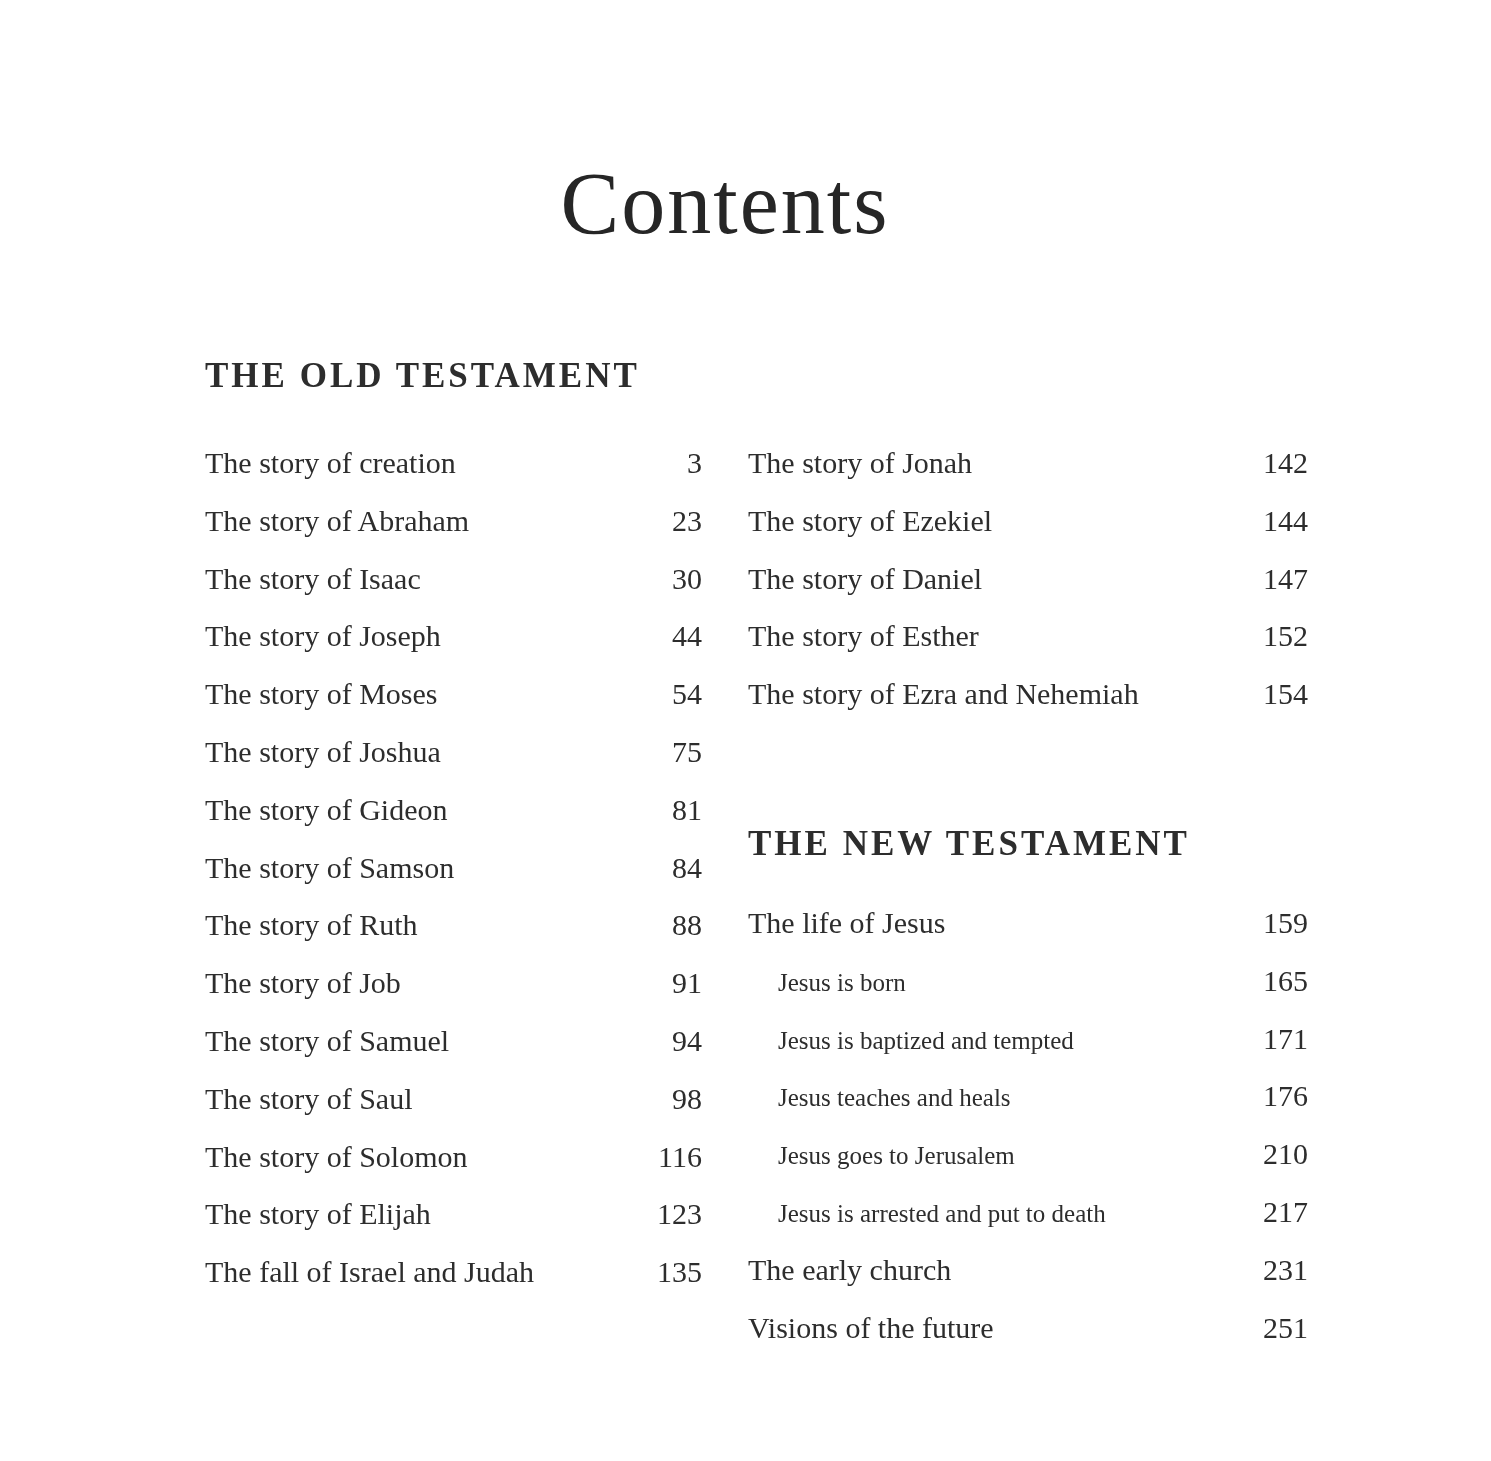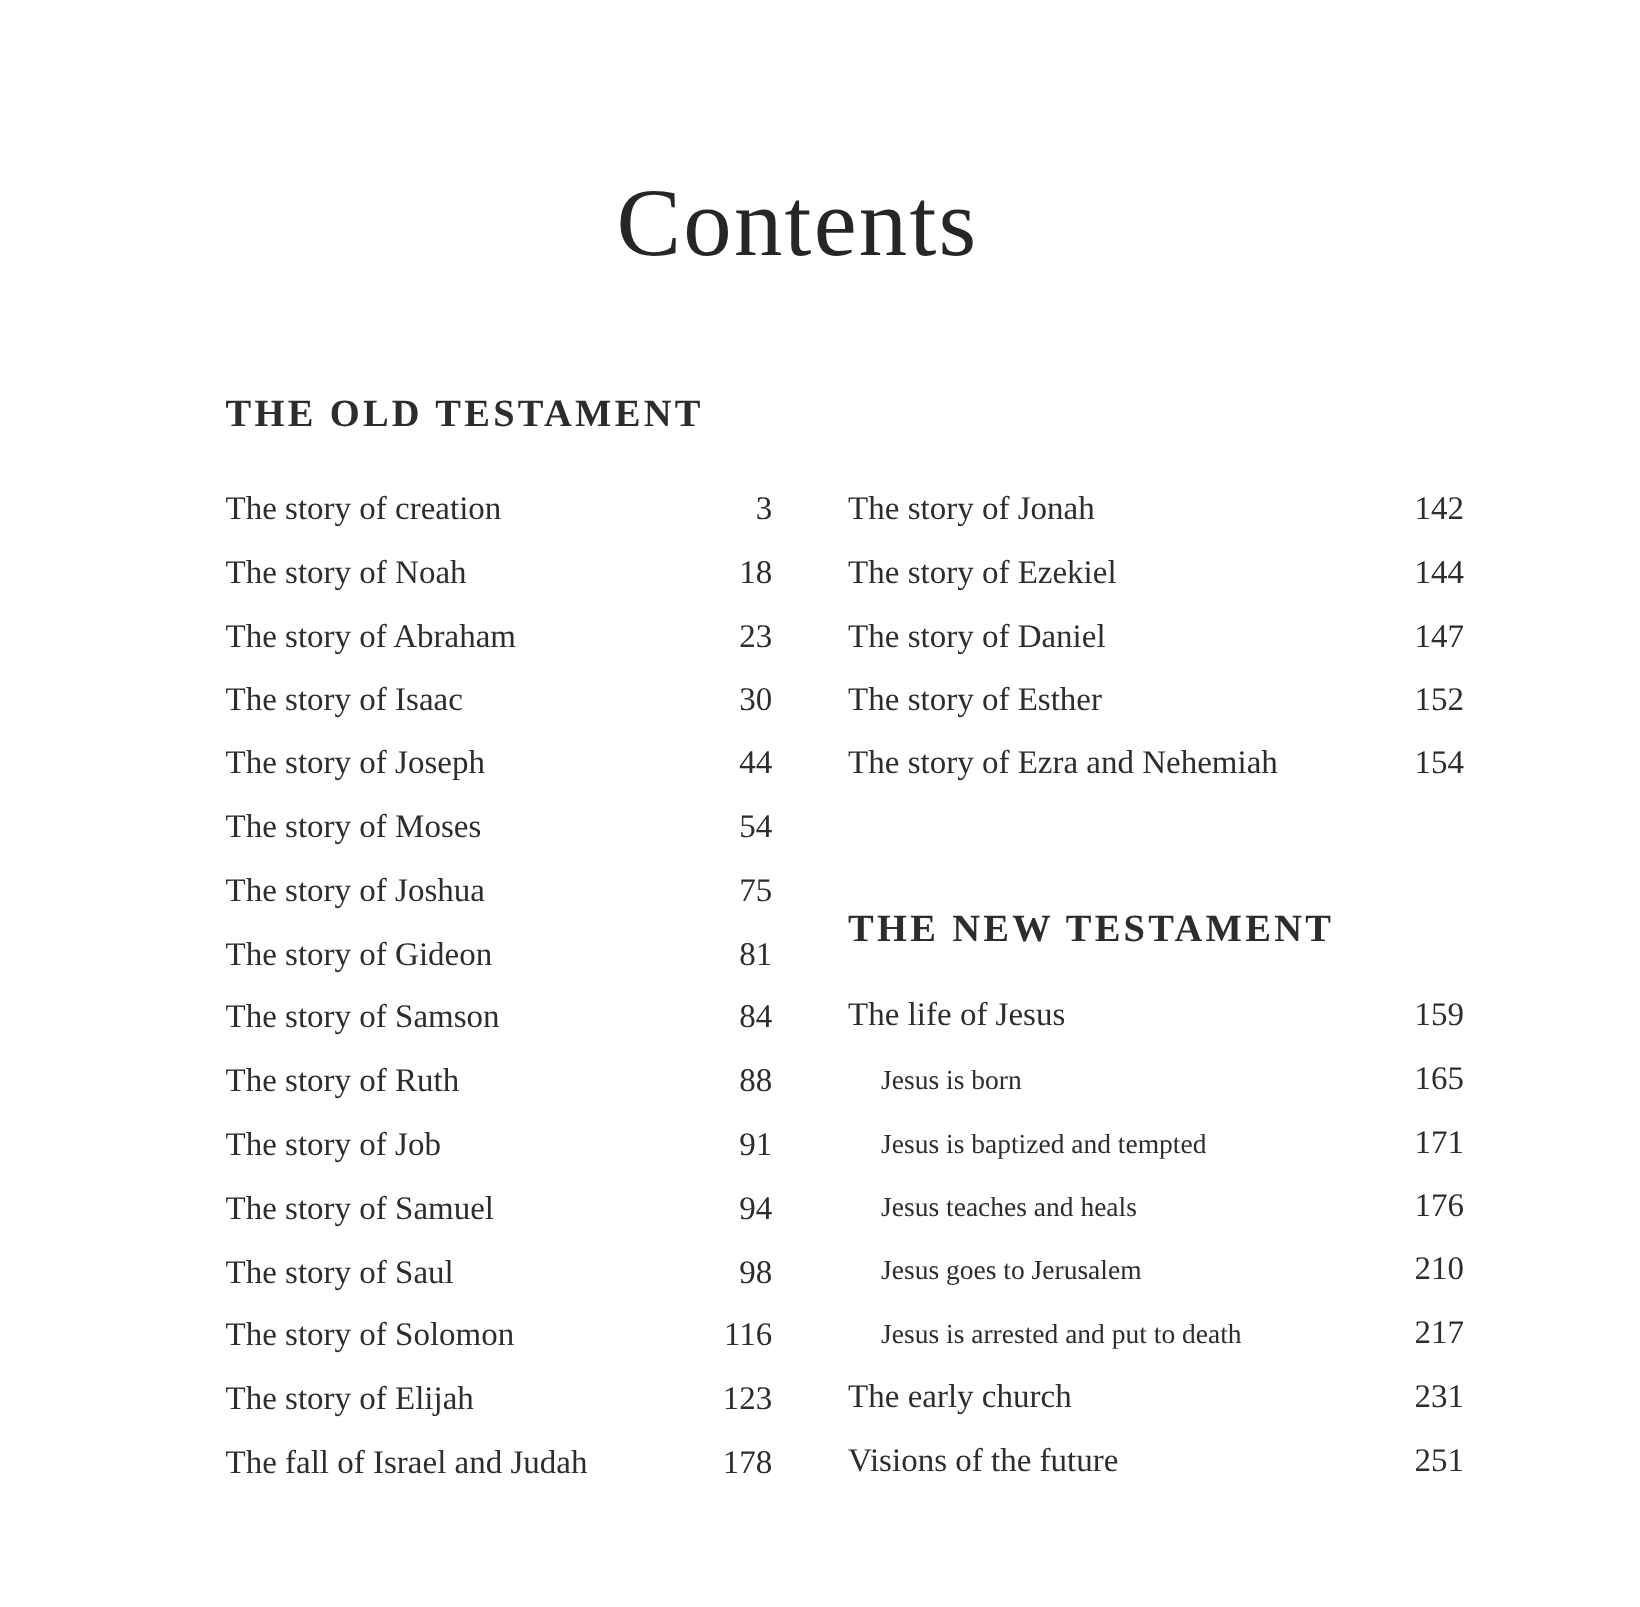"The story of Jonah" .col-right { margin-left: 23px -> none }
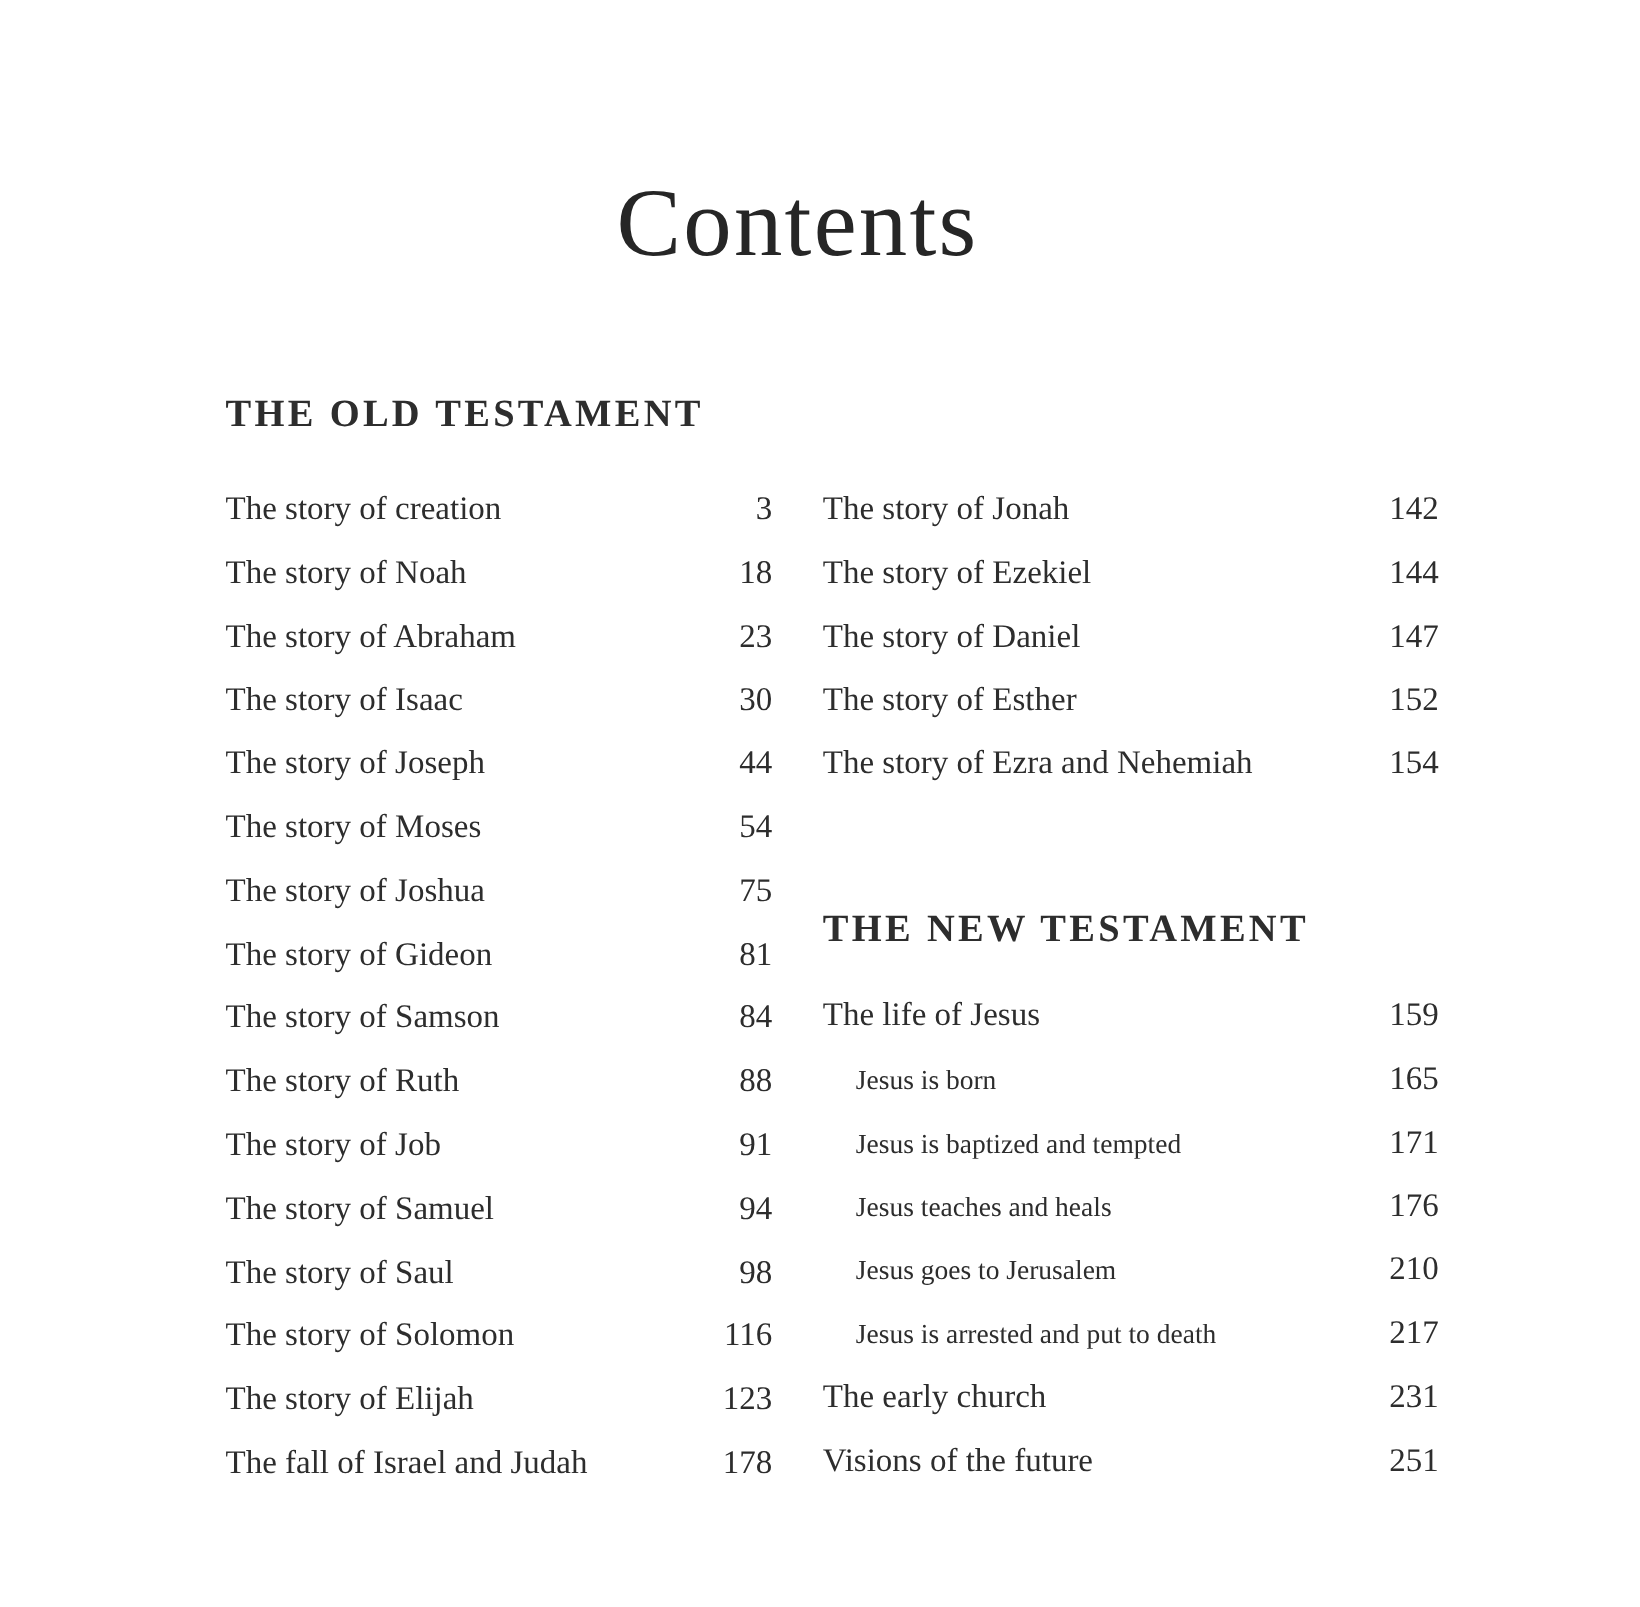"The story of Noah" div.row { html: <div> <span>The story of Noah</span> <span>18</span> </div> -> none }
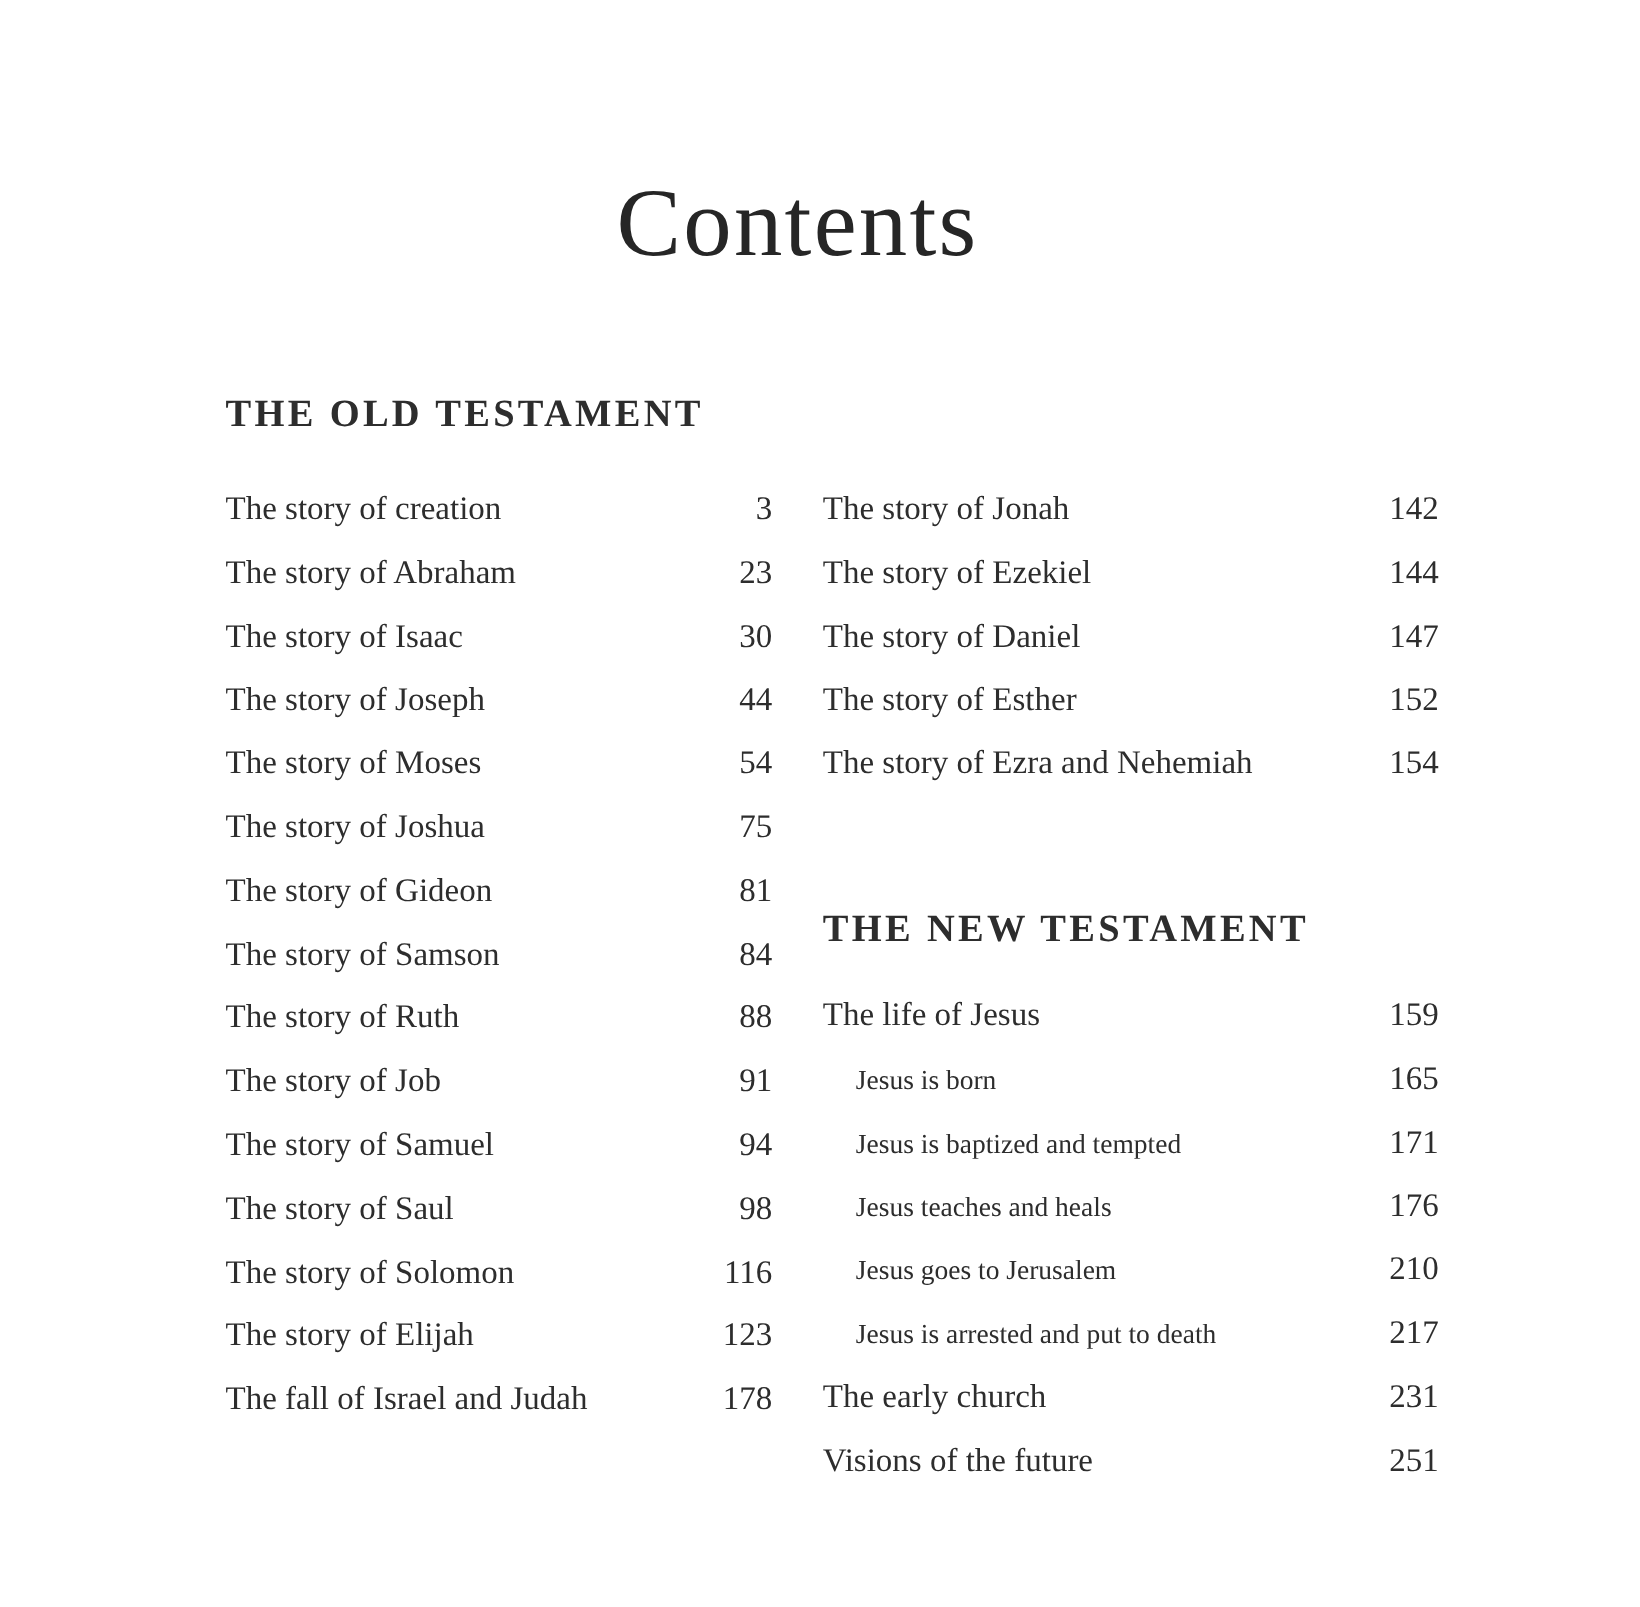"178" span.p { text: 178 -> 135 }
